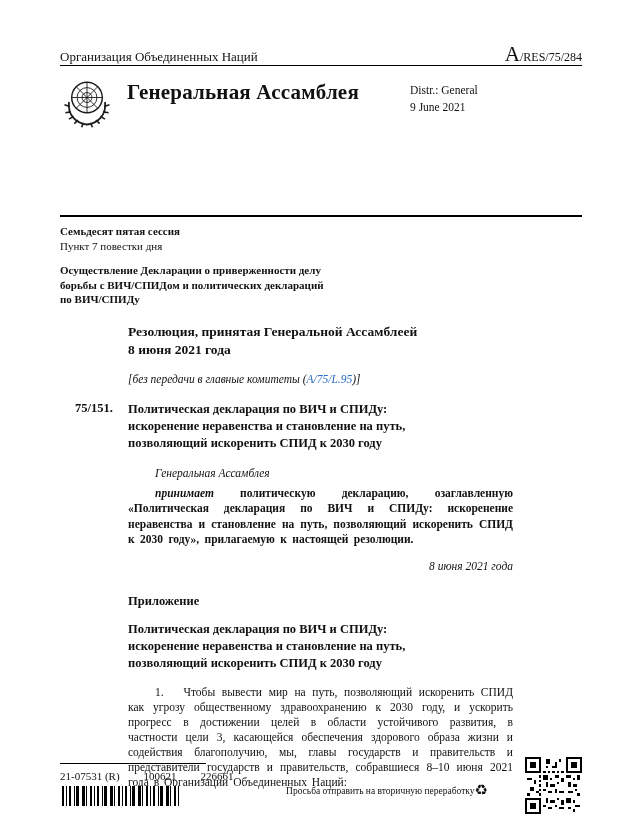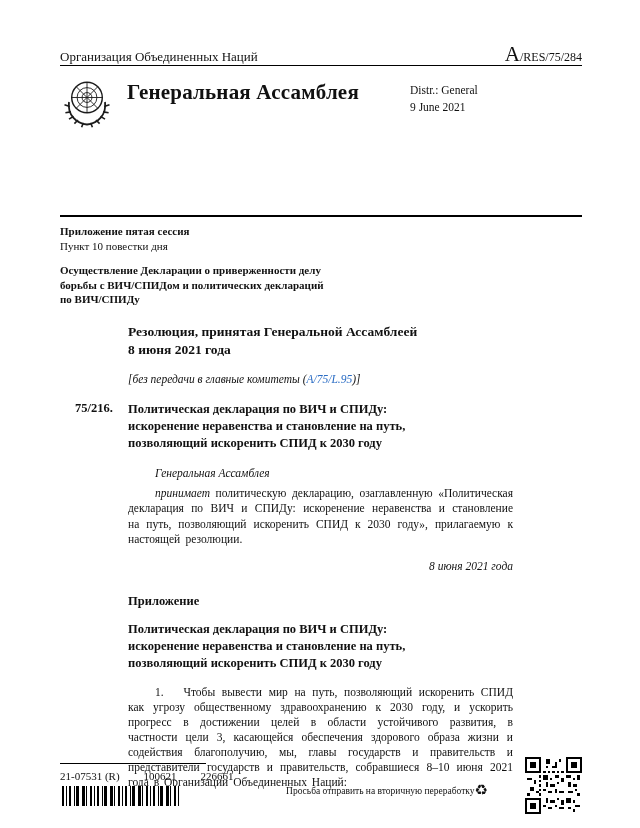"Приложение пятая сессия" div.bold { text: Приложение -> Семьдесят }
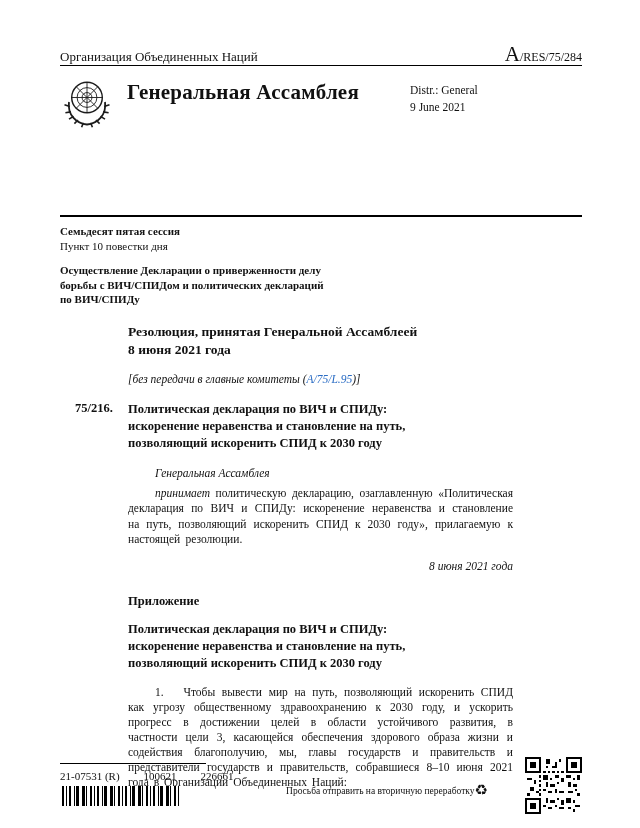"Пункт 10 повестки дня" div { text: 10 -> 7 }
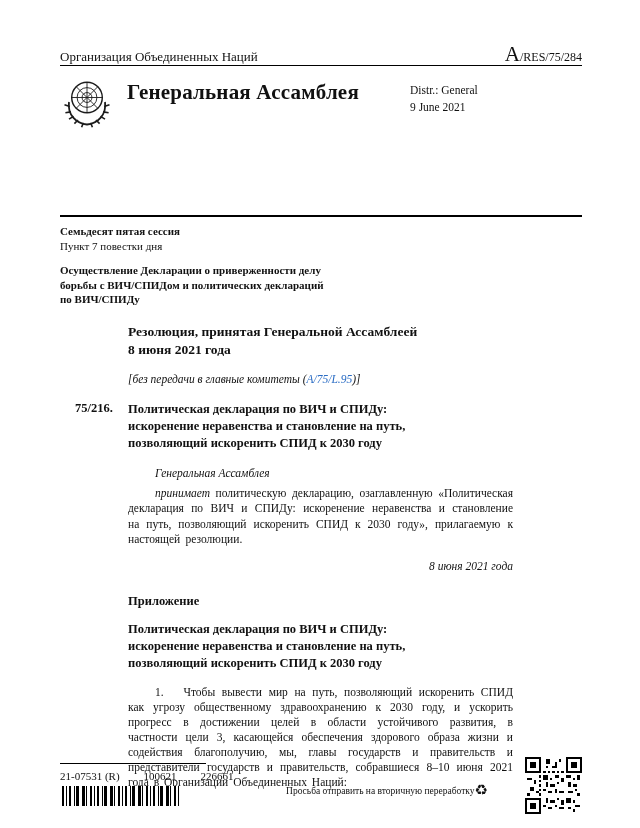"75/216." div.subject-num { text: 75/216 -> 75/151 }
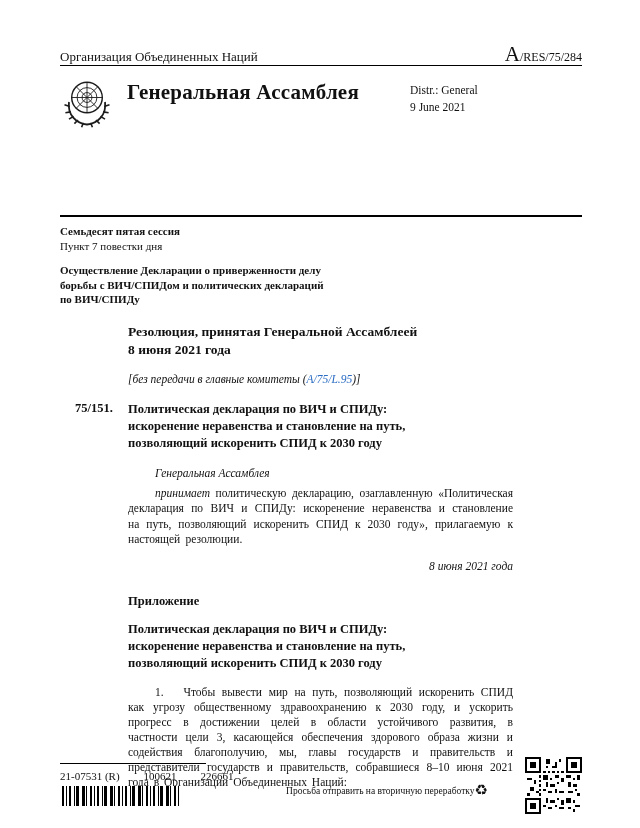"принимает политическую декларацию," .action { font-weight: none -> bold }
